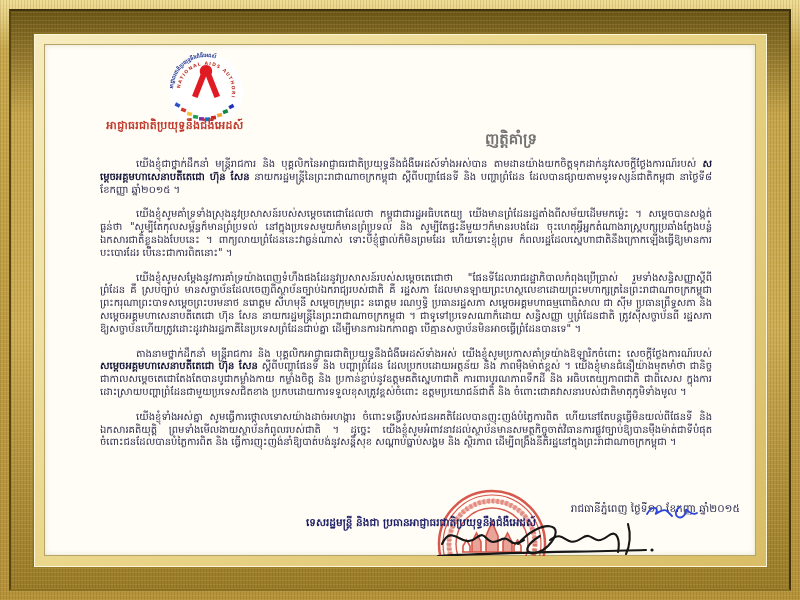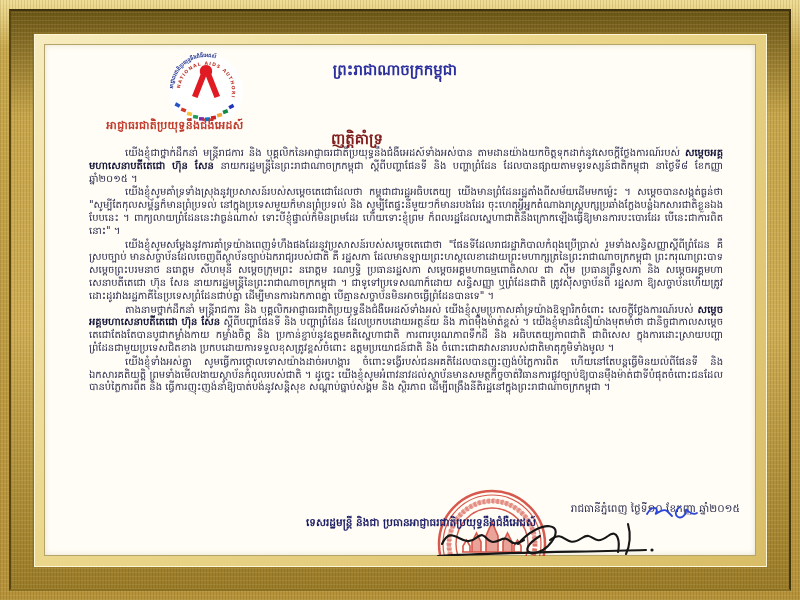"ព្រះរាជាណាចក្រកម្ពុជា" div { html: <div>ព្រះរាជាណាចក្រកម្ពុជា</div> -> none }
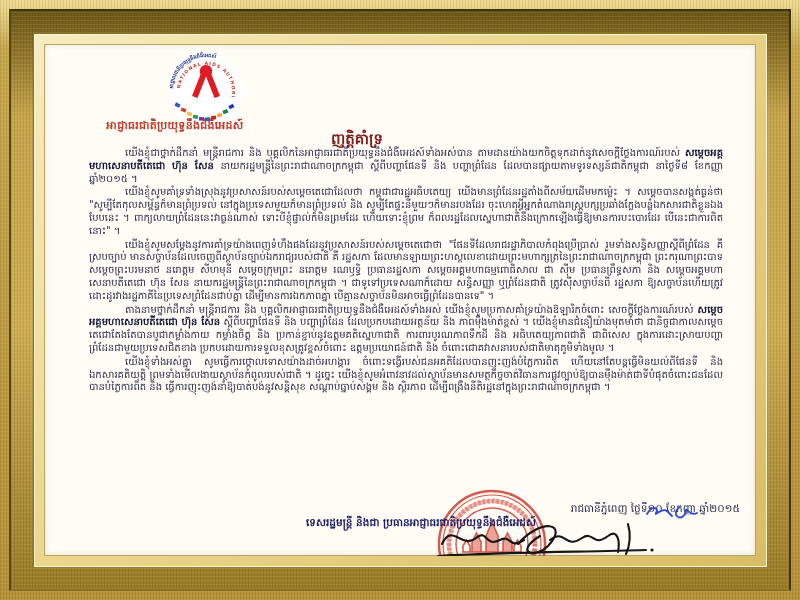"ញត្តិគាំទ្រ" .doc-title { color: #7f1d1d -> #737373; left: 287px -> 293px; text-align: left -> right }
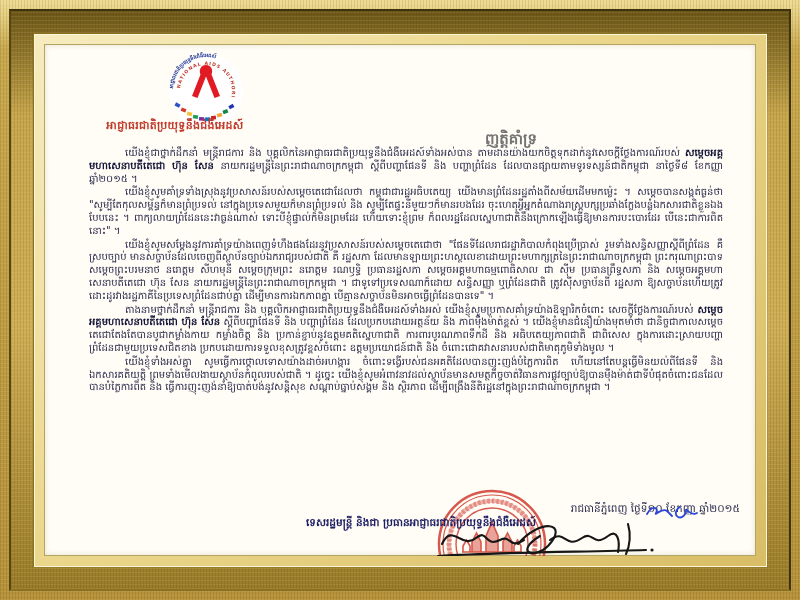"យើងខ្ញុំជាថ្នាក់ដឹកនាំ មន្ត្រីរាជការ និង" .body-text p { margin: 1px -> 12px }
